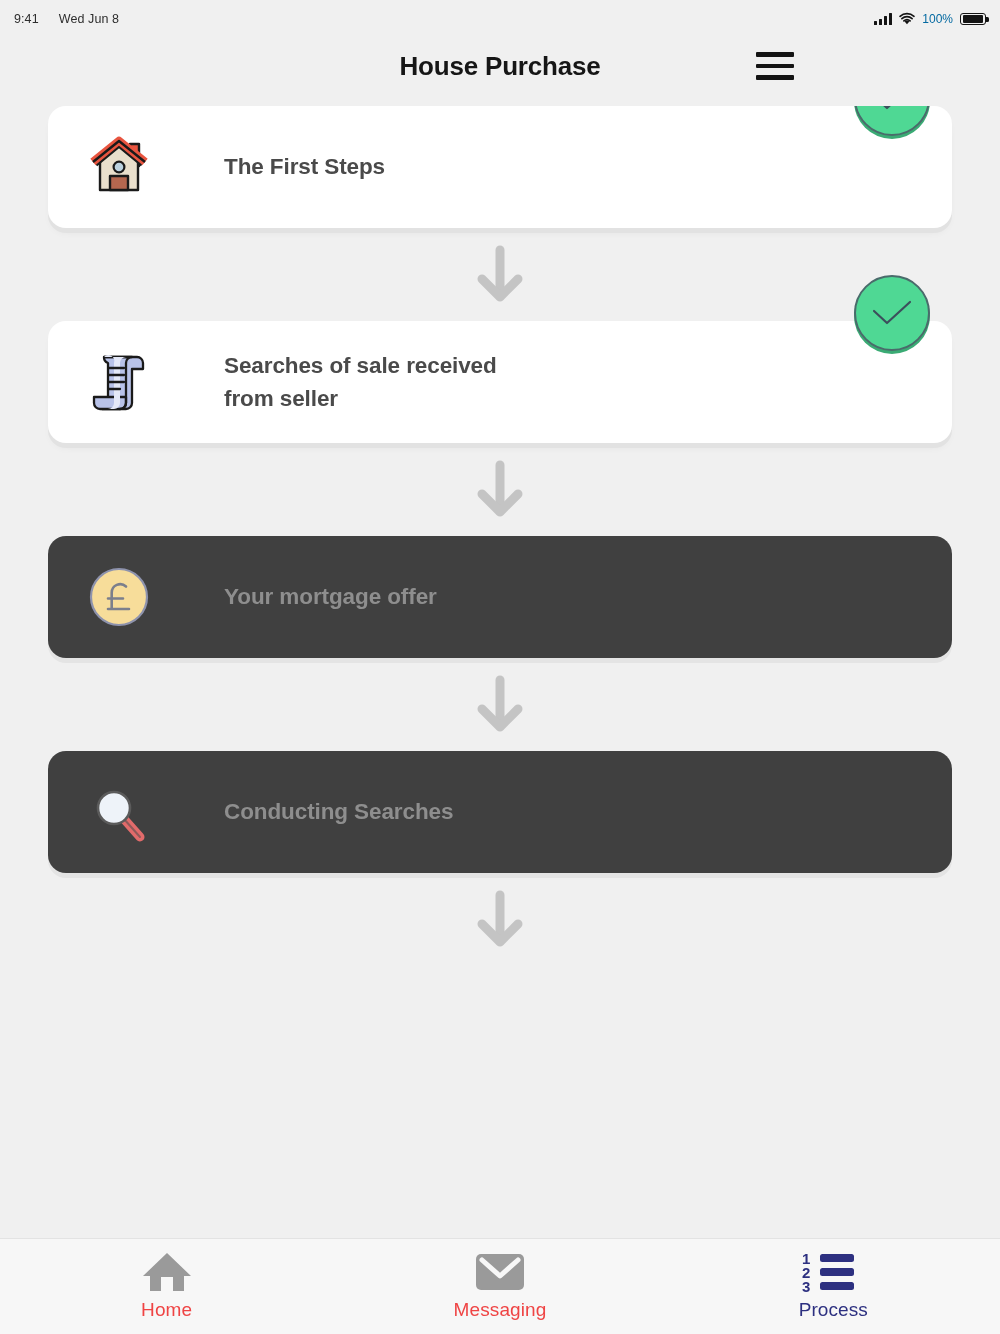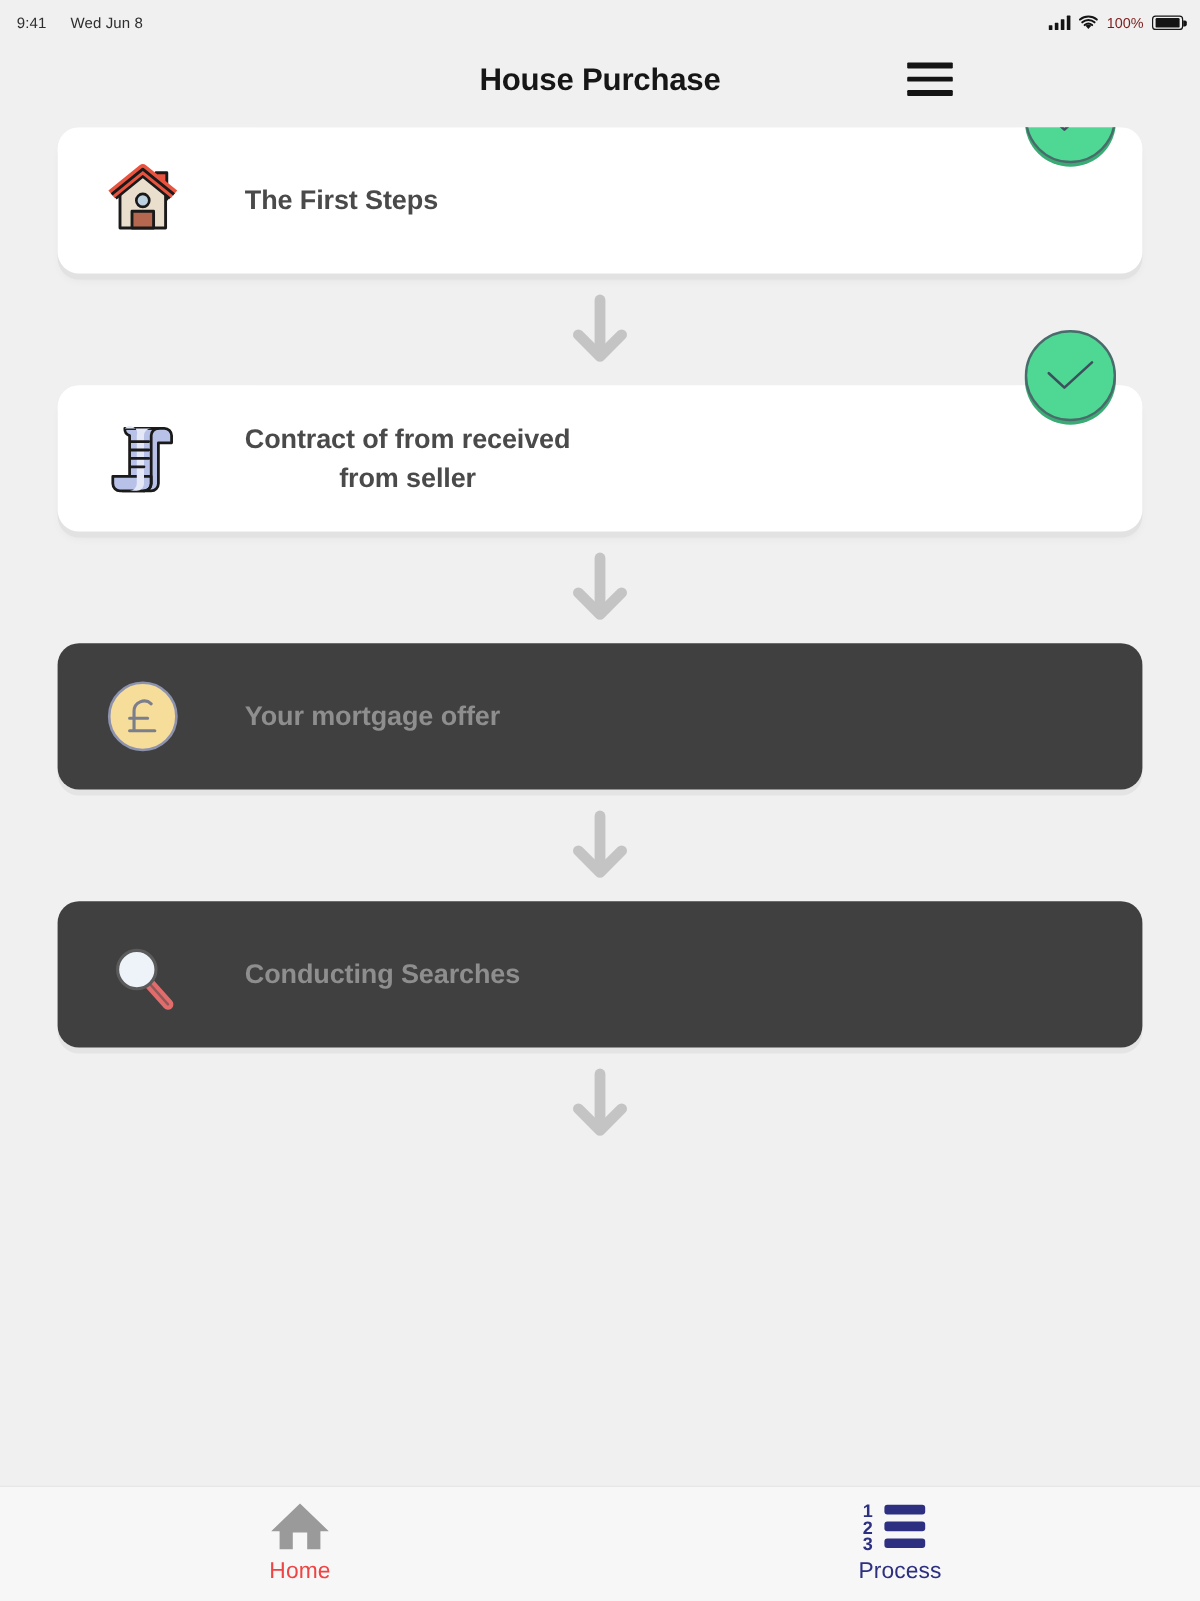"100%" .pct { color: #7f1d1d -> #0369a1 }
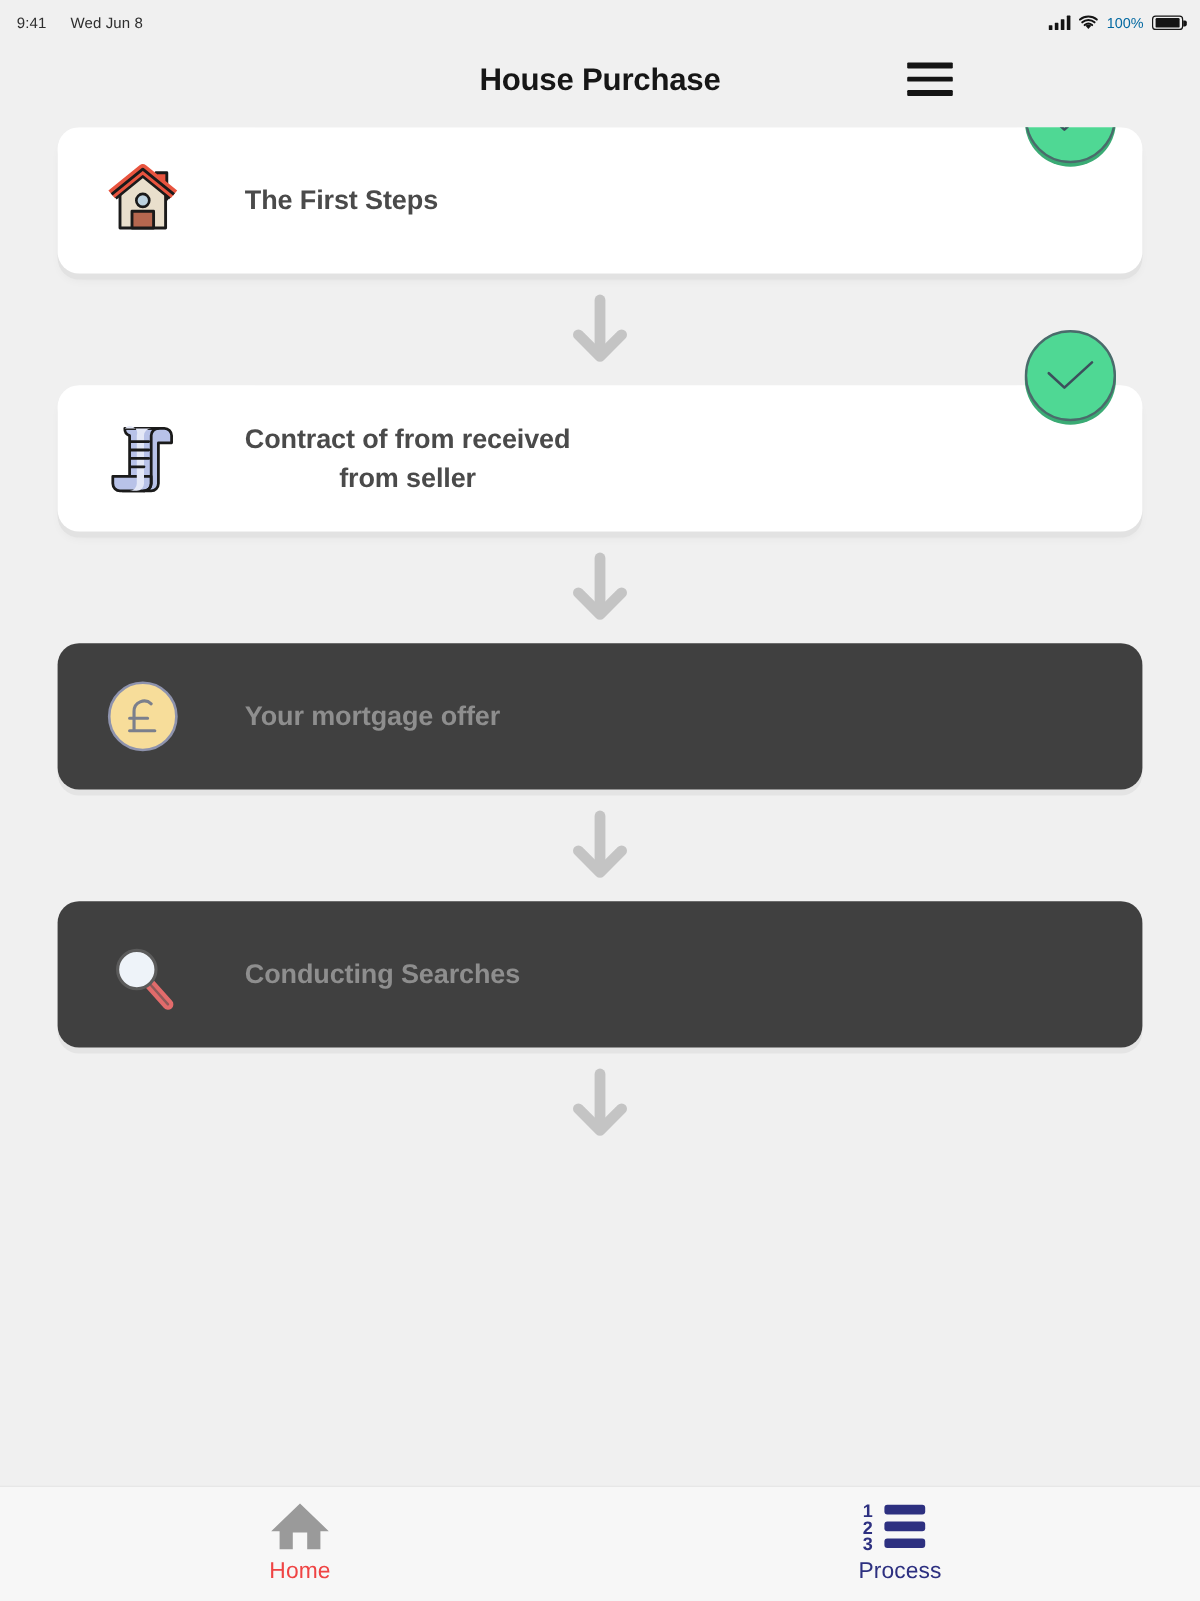"The First Steps" .card-label { margin-left: 48px -> 68px; text-align: center -> none }
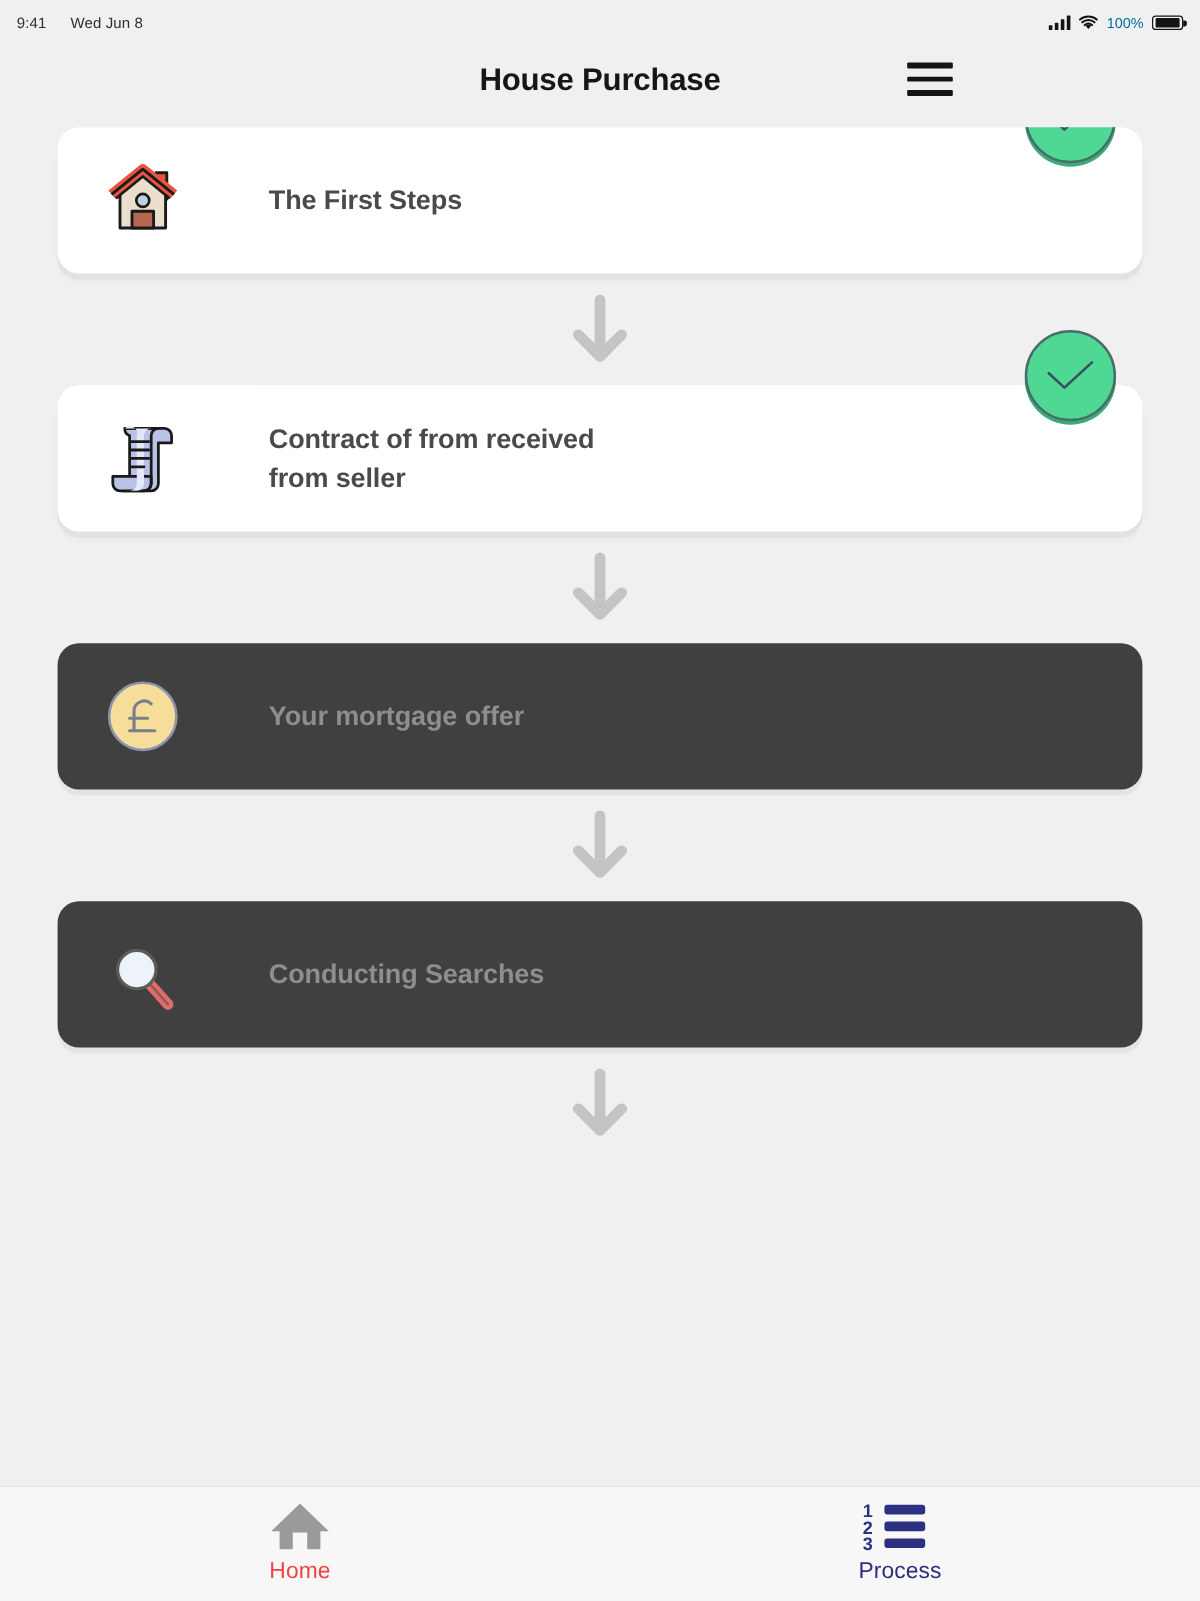"Contract of from received" div { text: Contract of from -> Searches of sale }
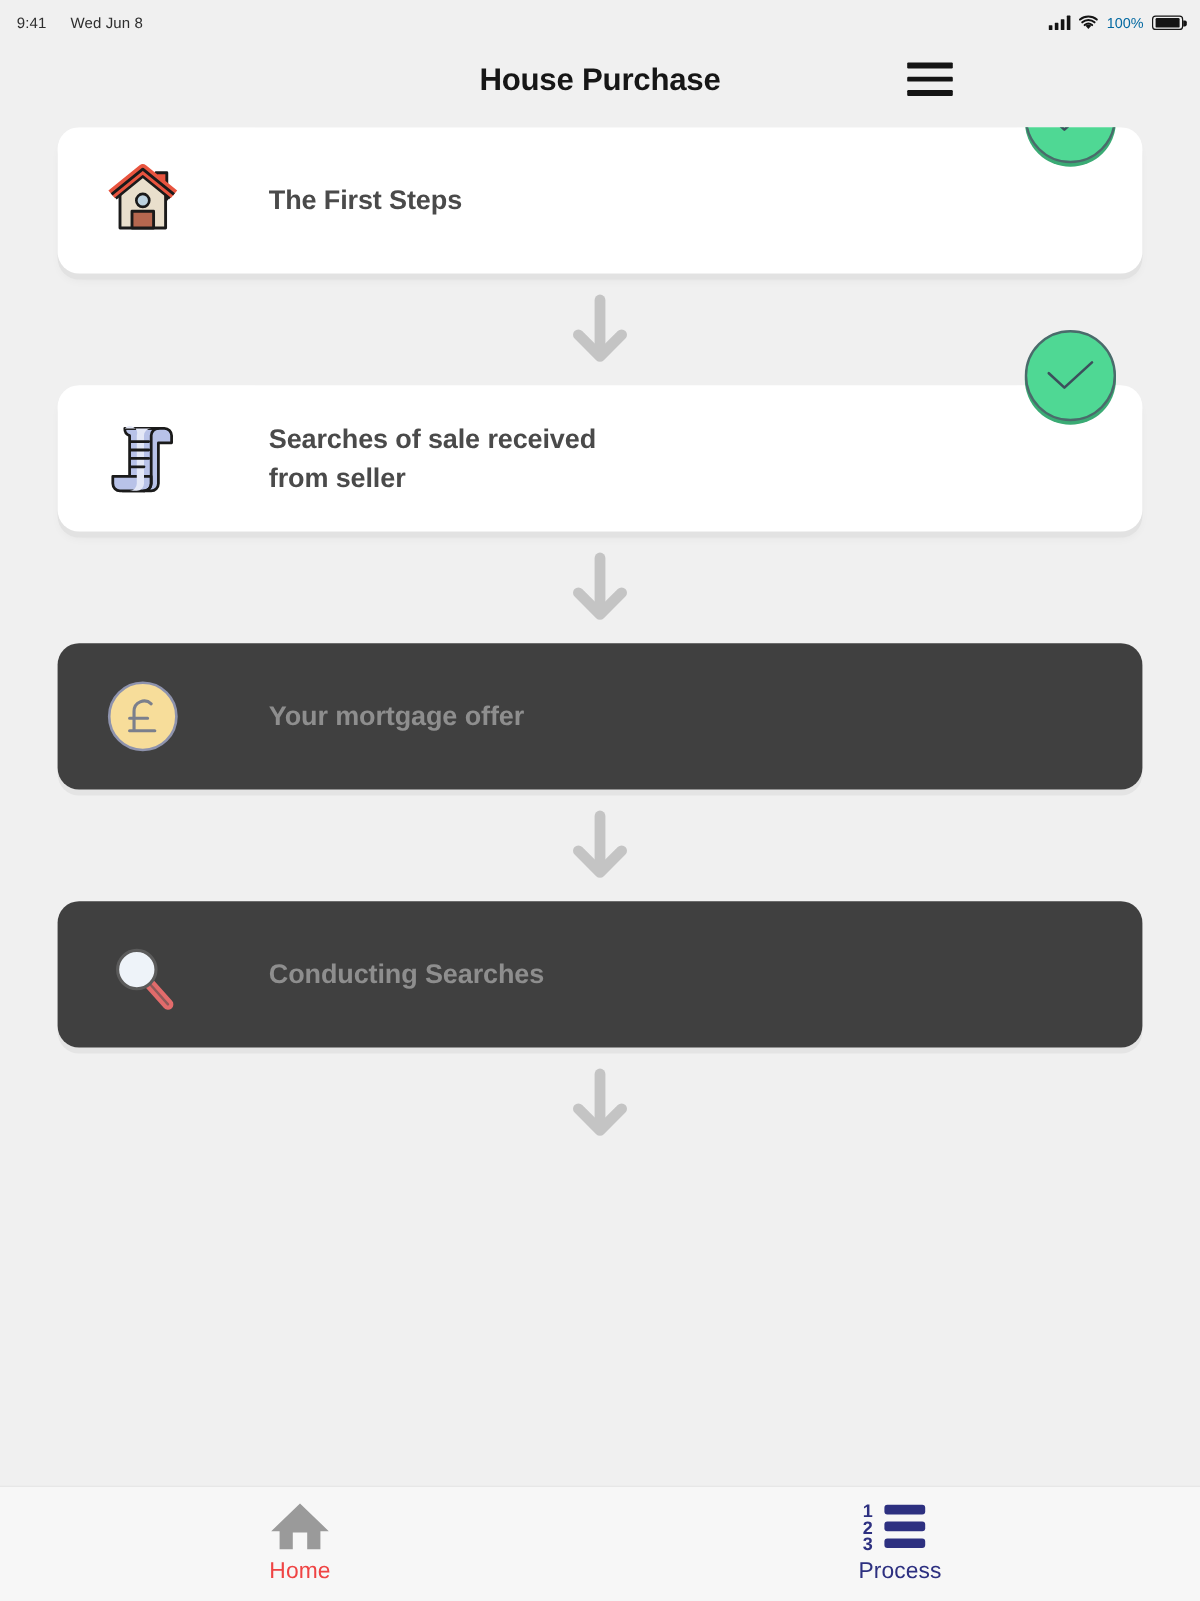"Messaging" div.tab { html: none -> <div> <div> <svg> <rect></rect> <path></path> </svg> </div> <div>Messaging</div> </div> }
